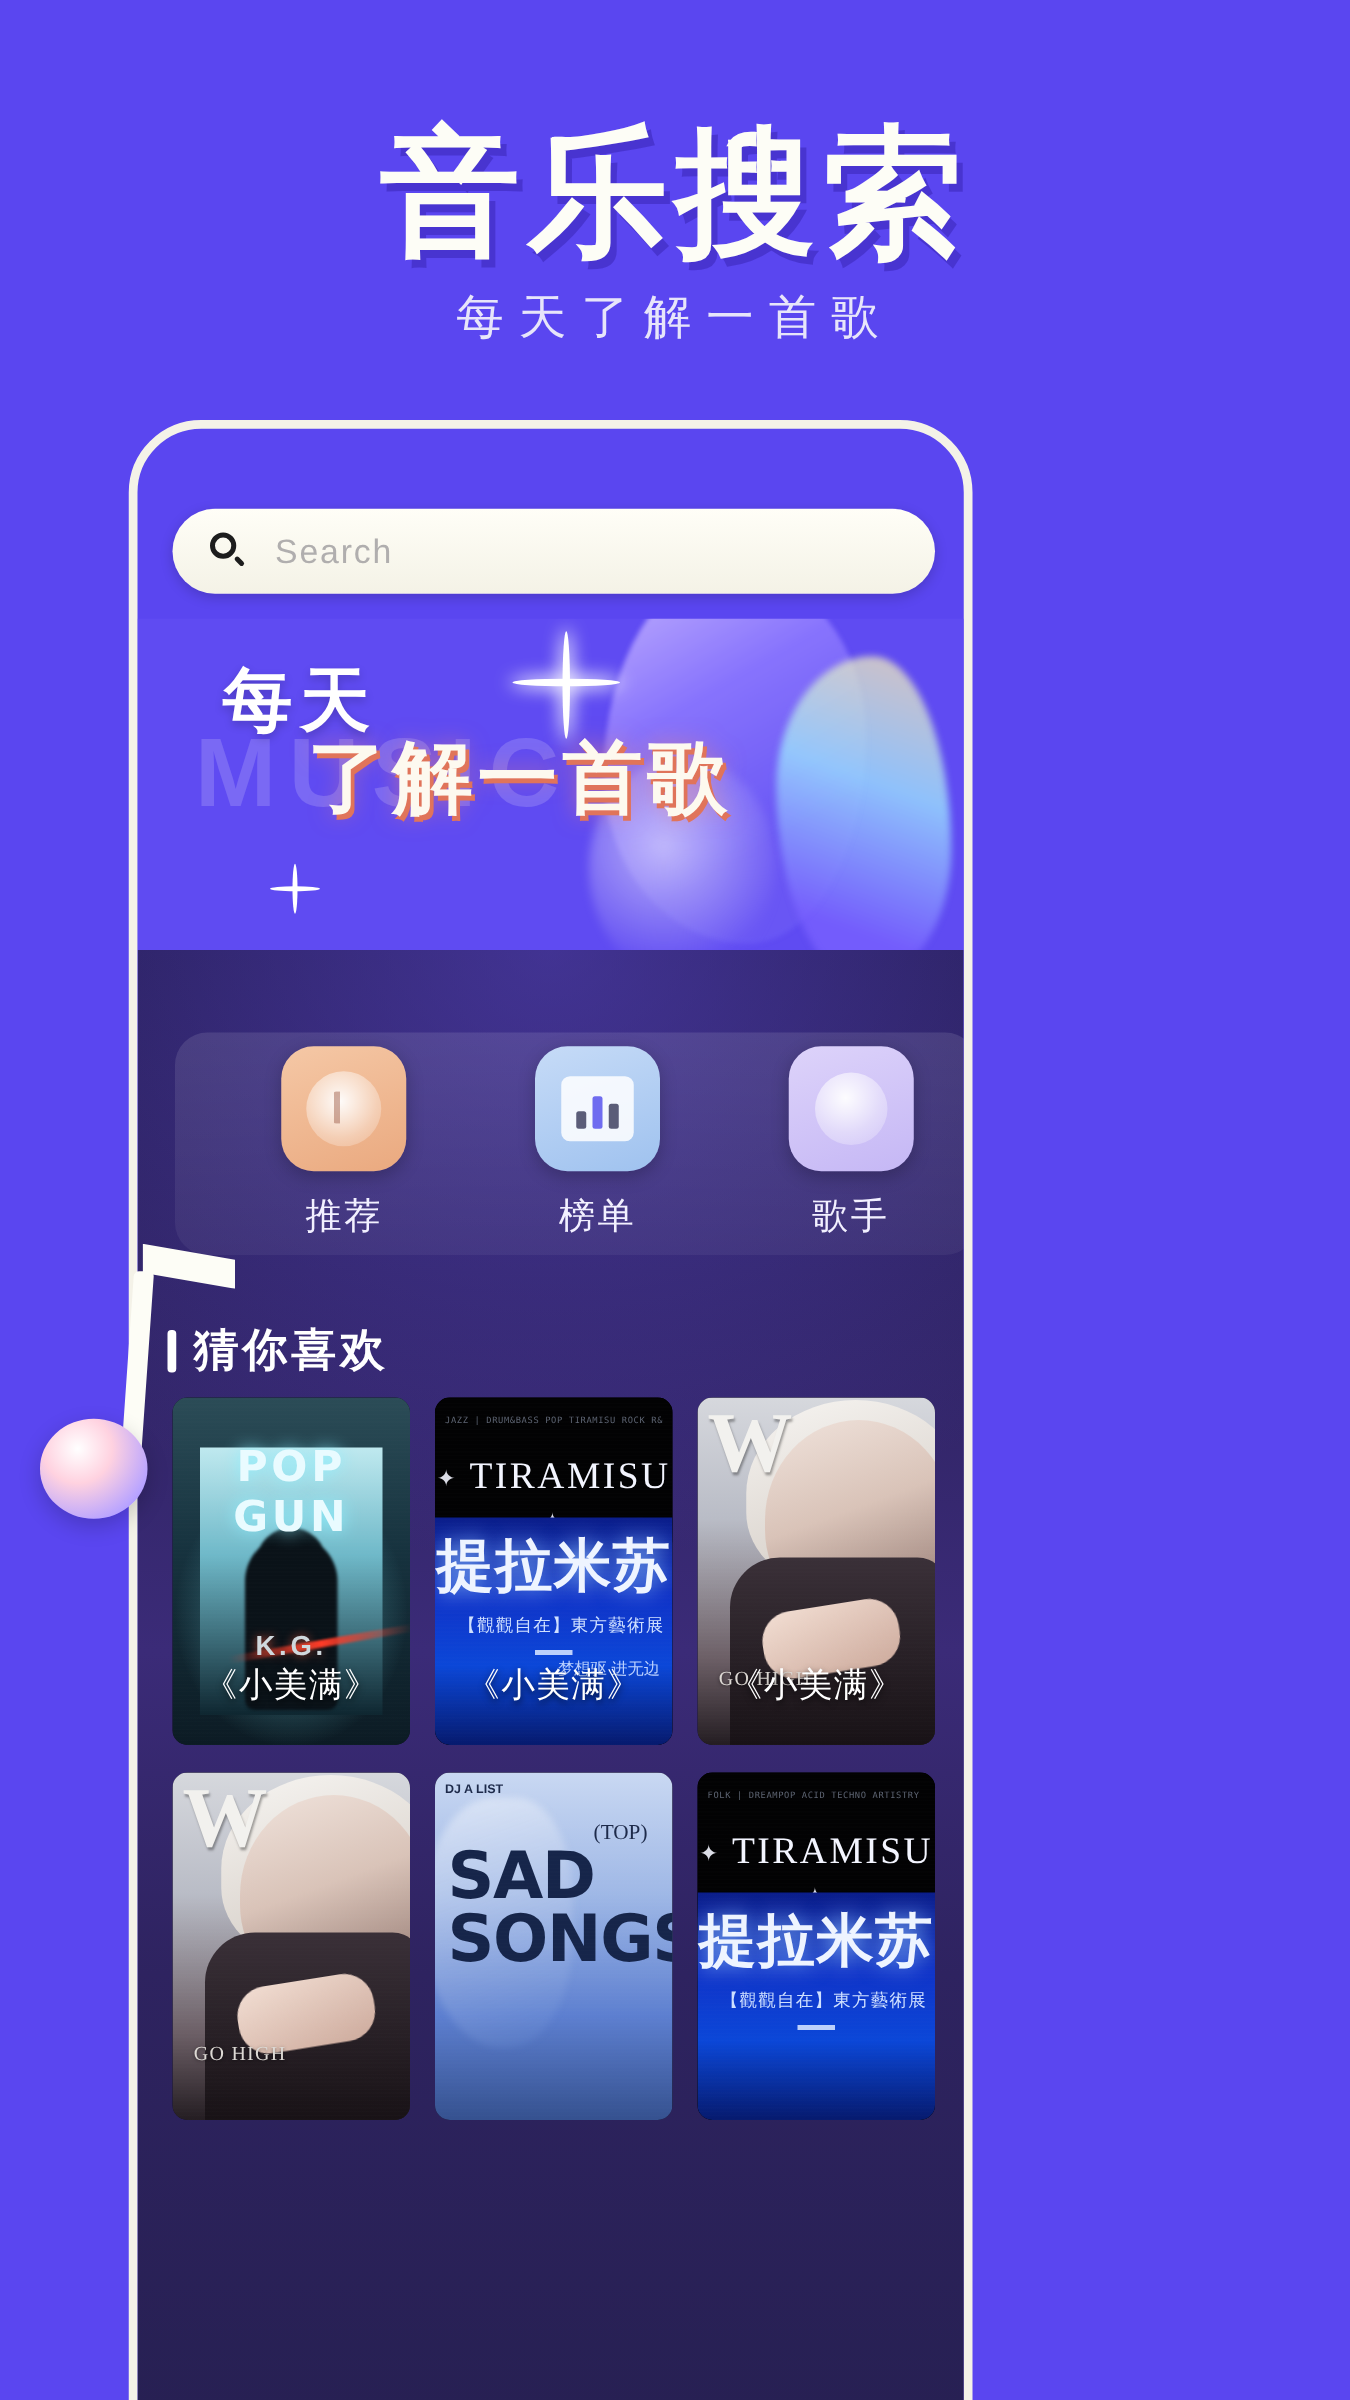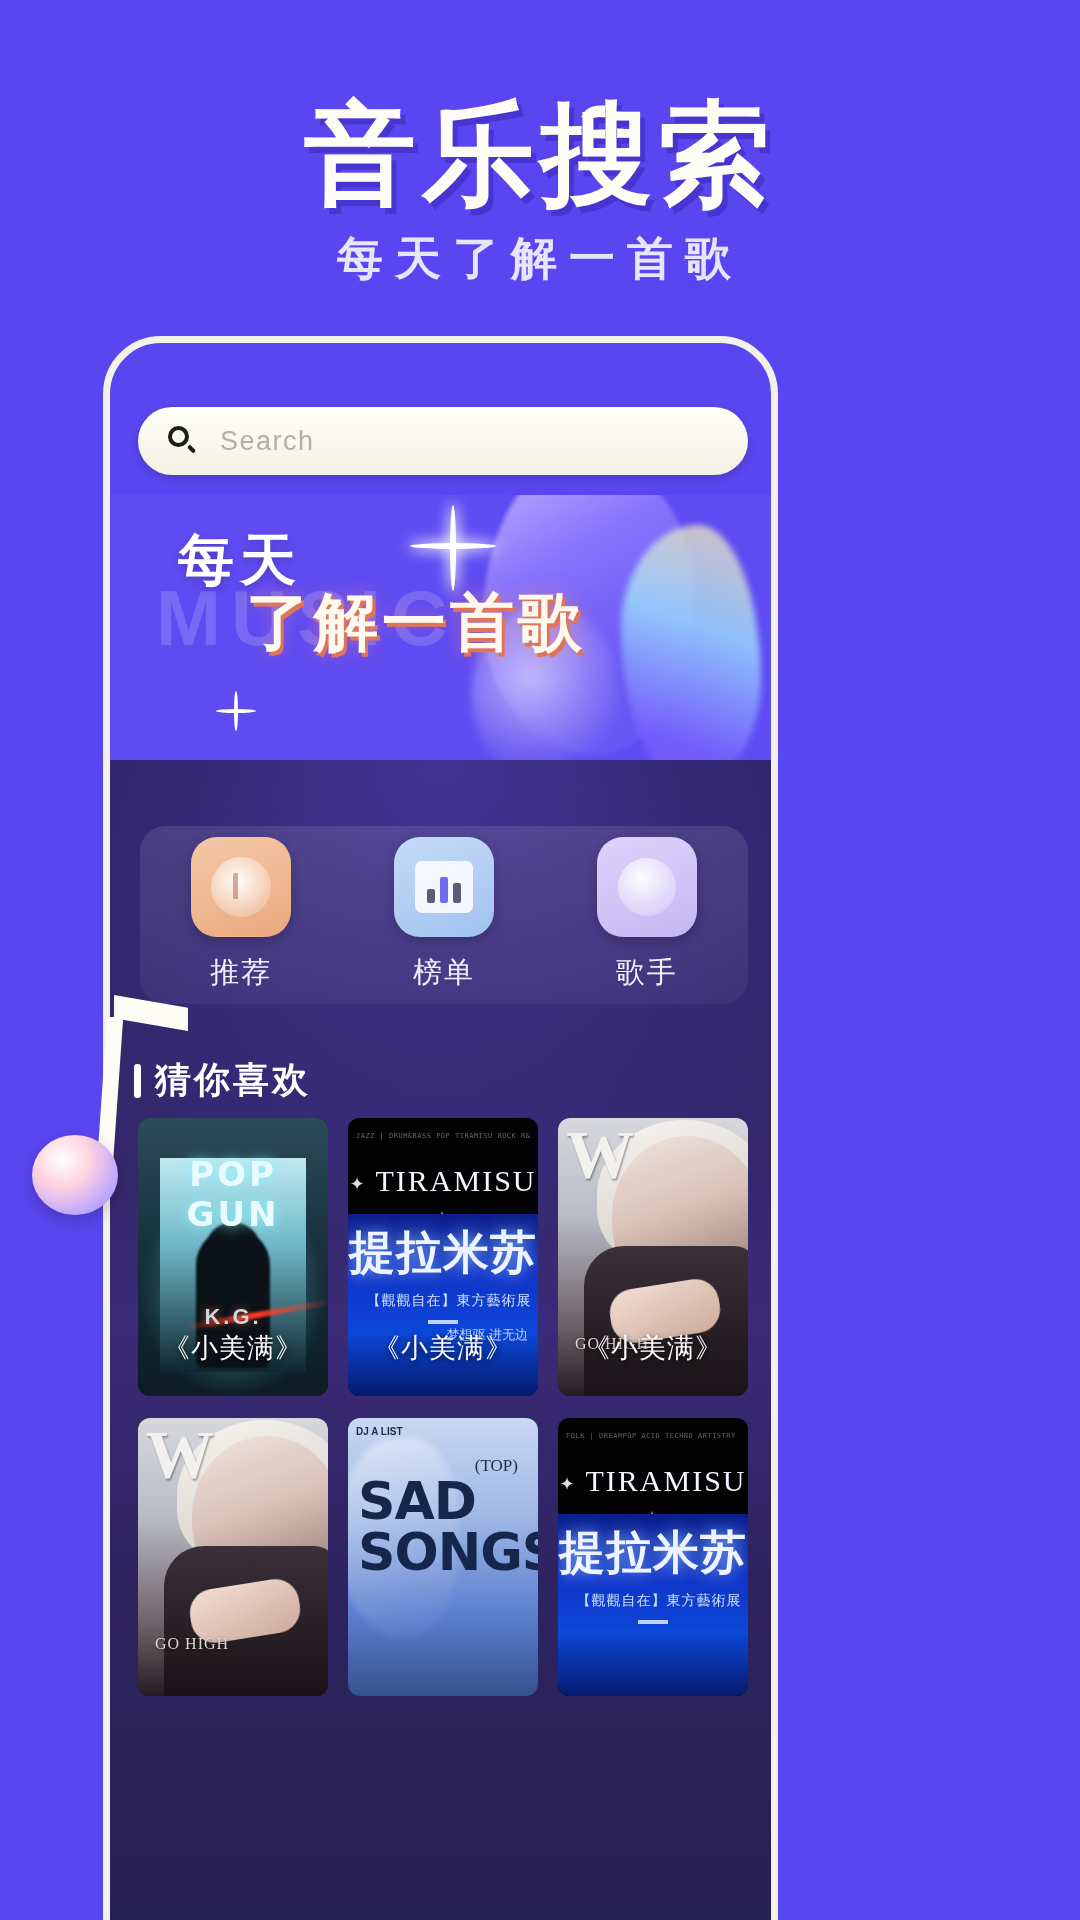"每天了解一首歌" .hero-sub { font-size: 46px -> 38px; font-weight: 700 -> 400 }
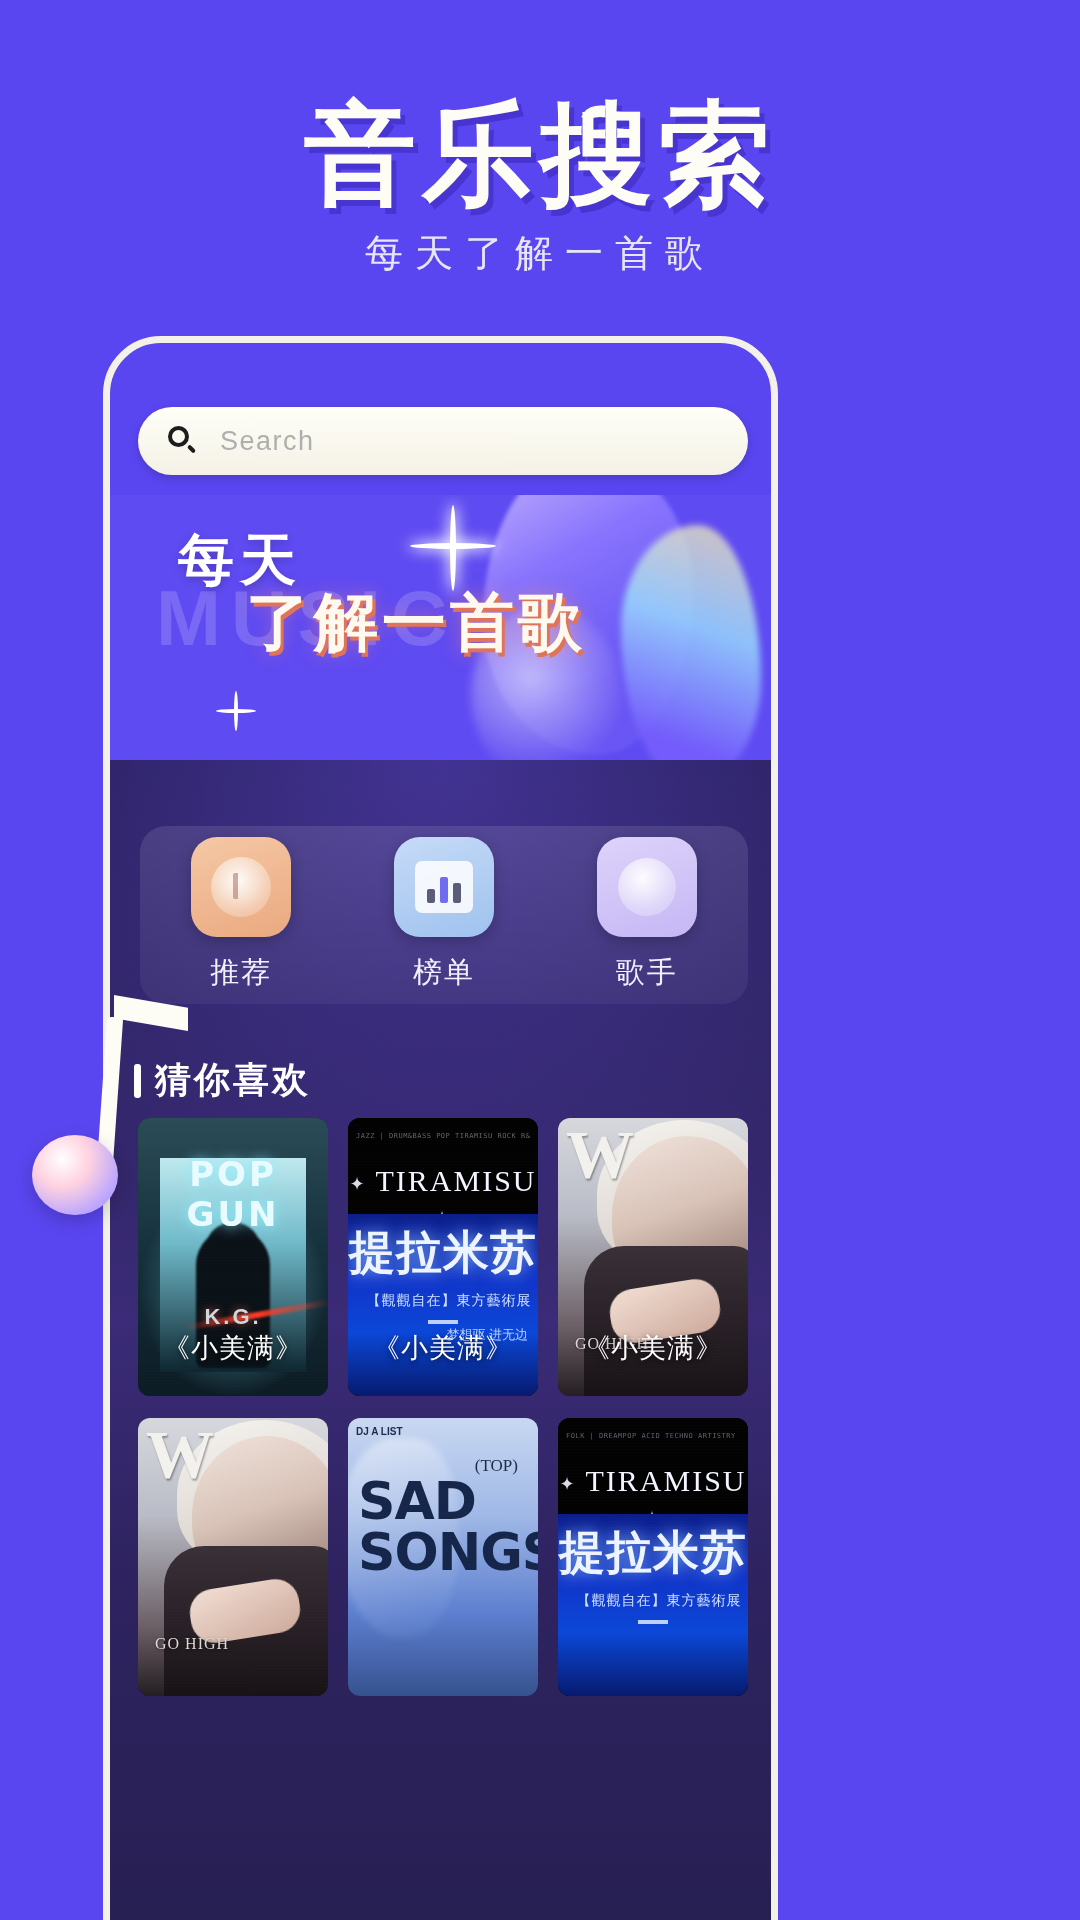"推荐" .cat-card { padding-left: none -> 34px }
